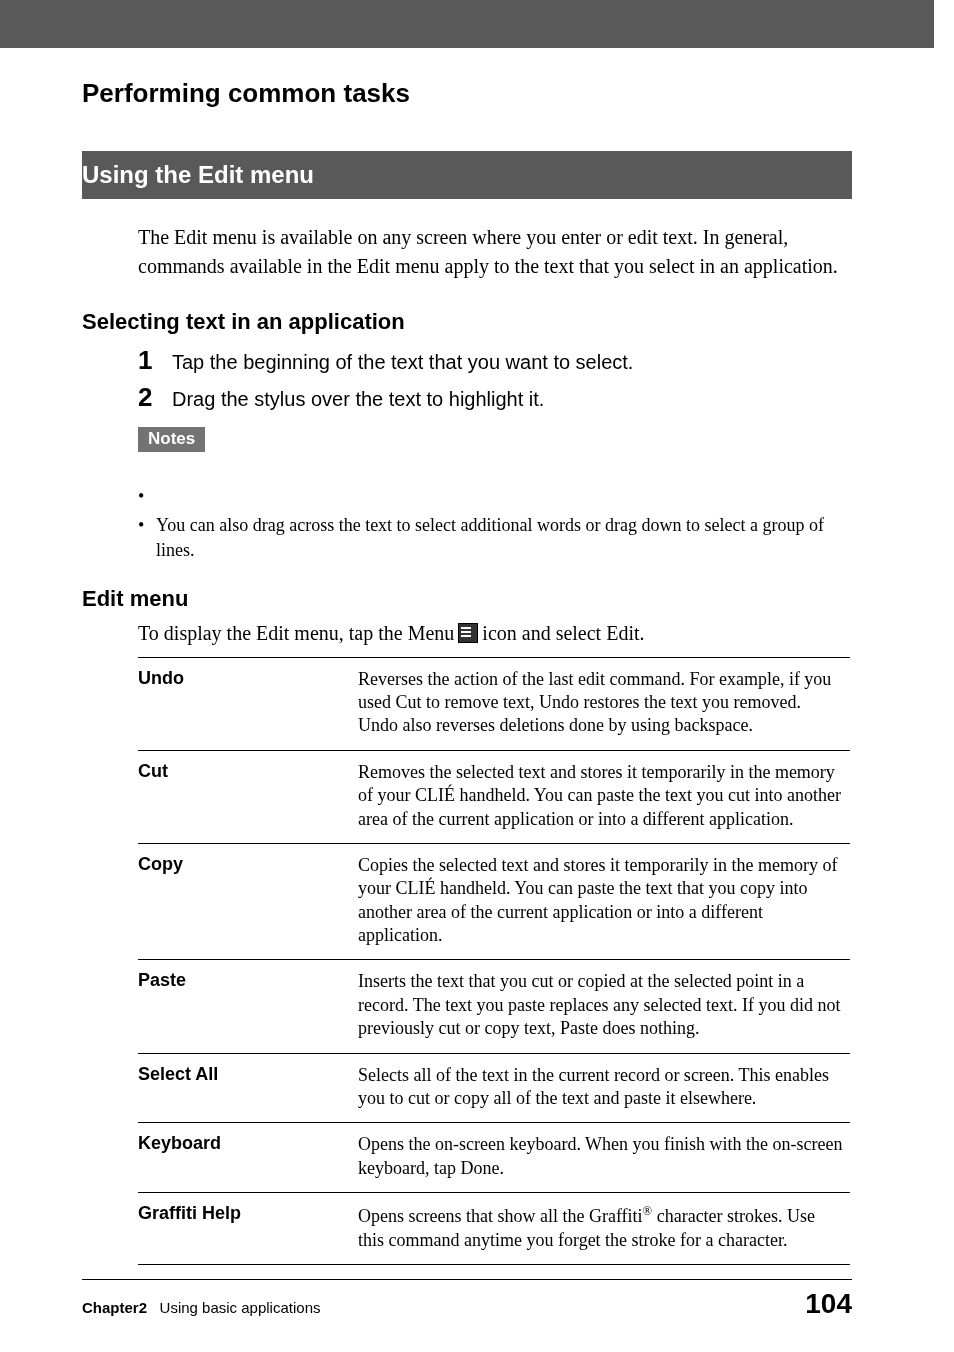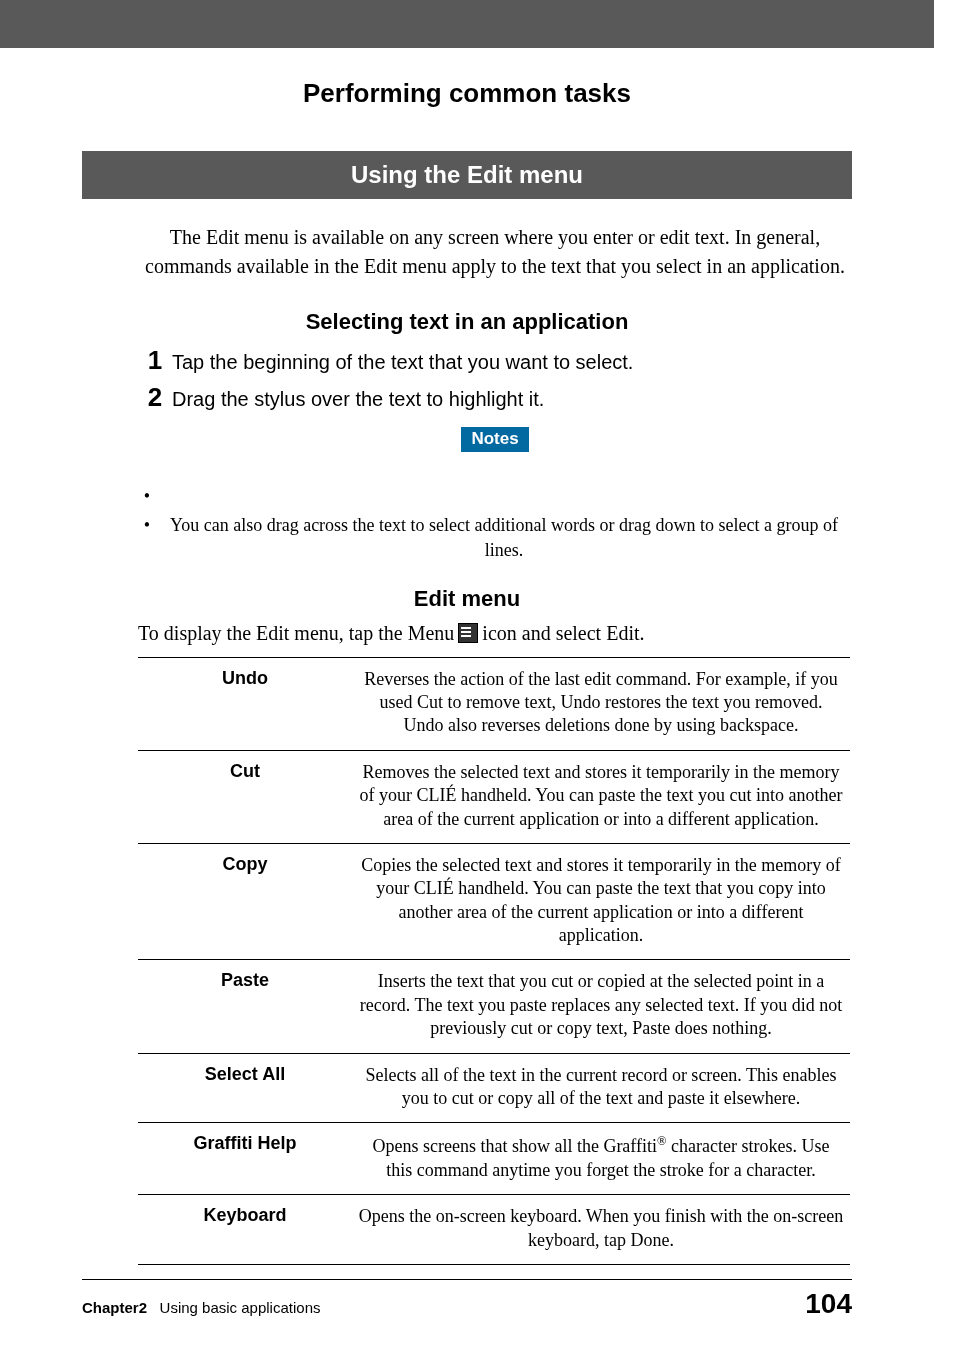"Performing common tasks" .page { text-align: center -> none }
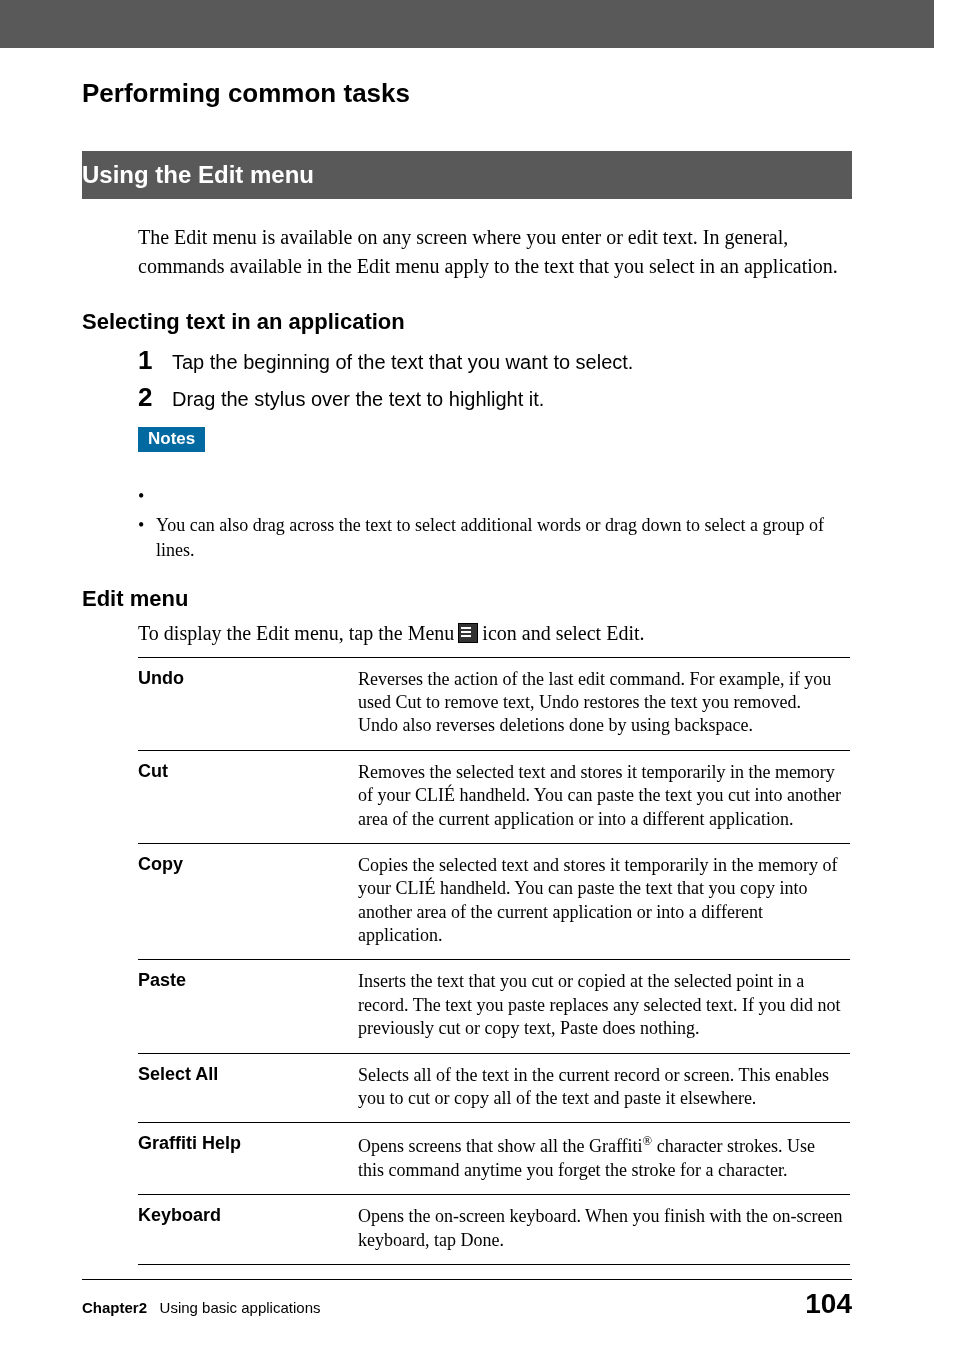"Notes" .notes-label { background: #0369a1 -> #737373 }
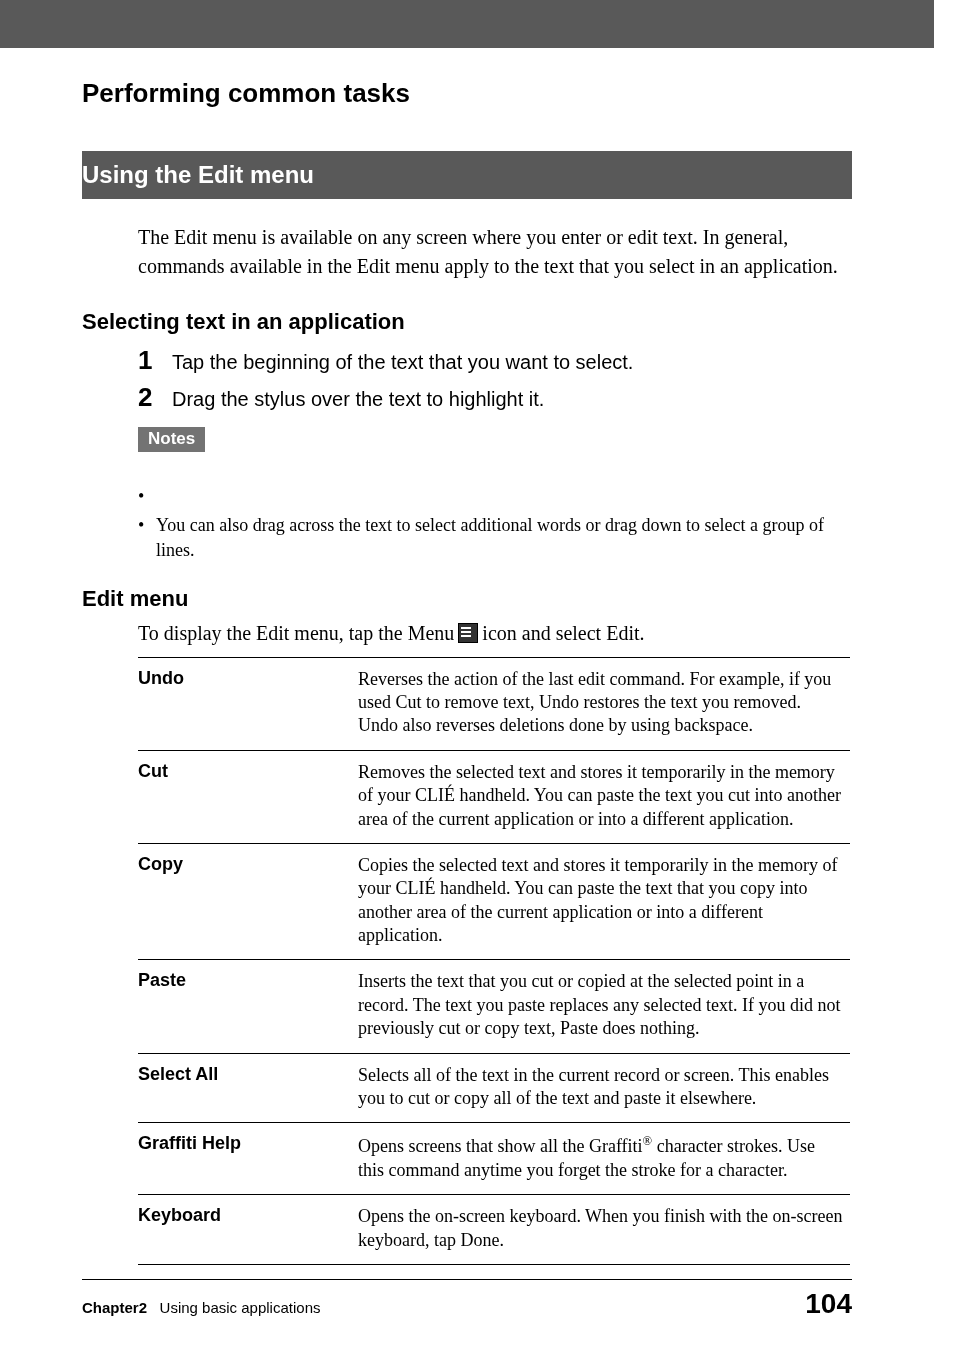"Graffiti Help" tr { order: before "Keyboard" -> after "Keyboard" }
